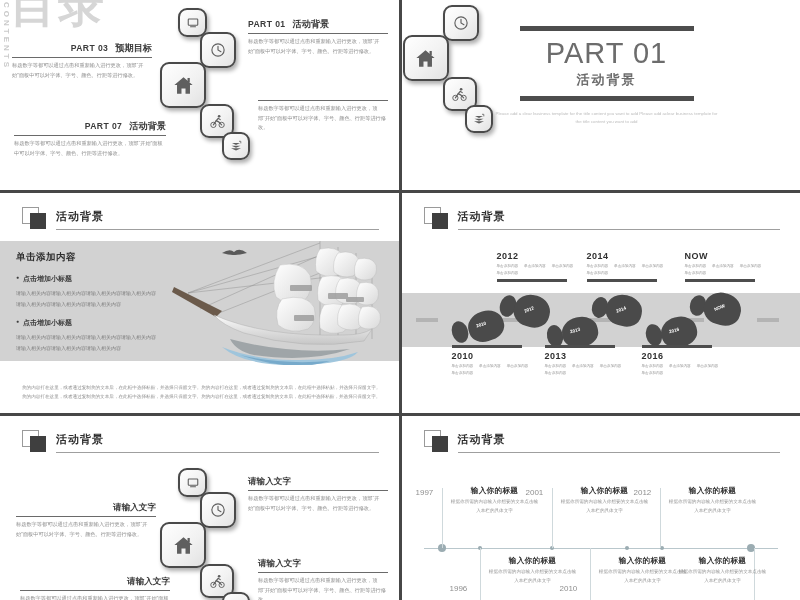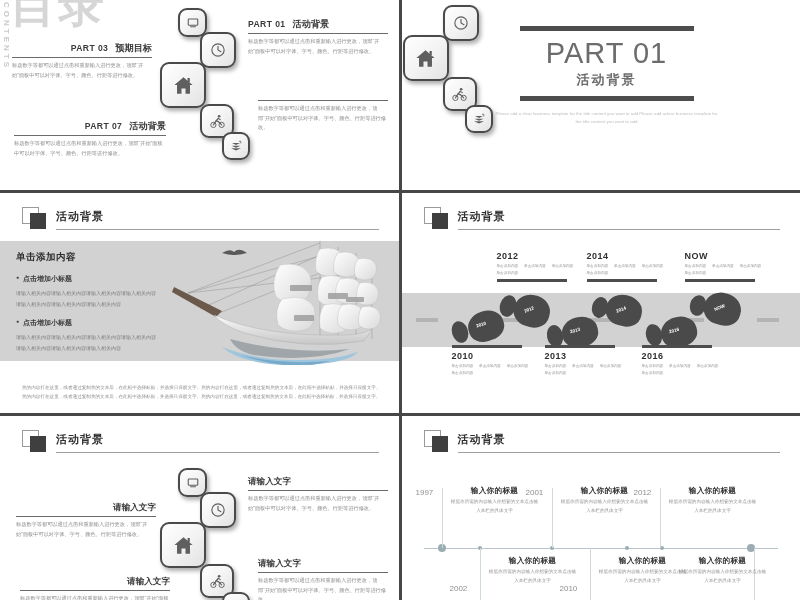"2002" div.tl-year { text: 2002 -> 1996 }
